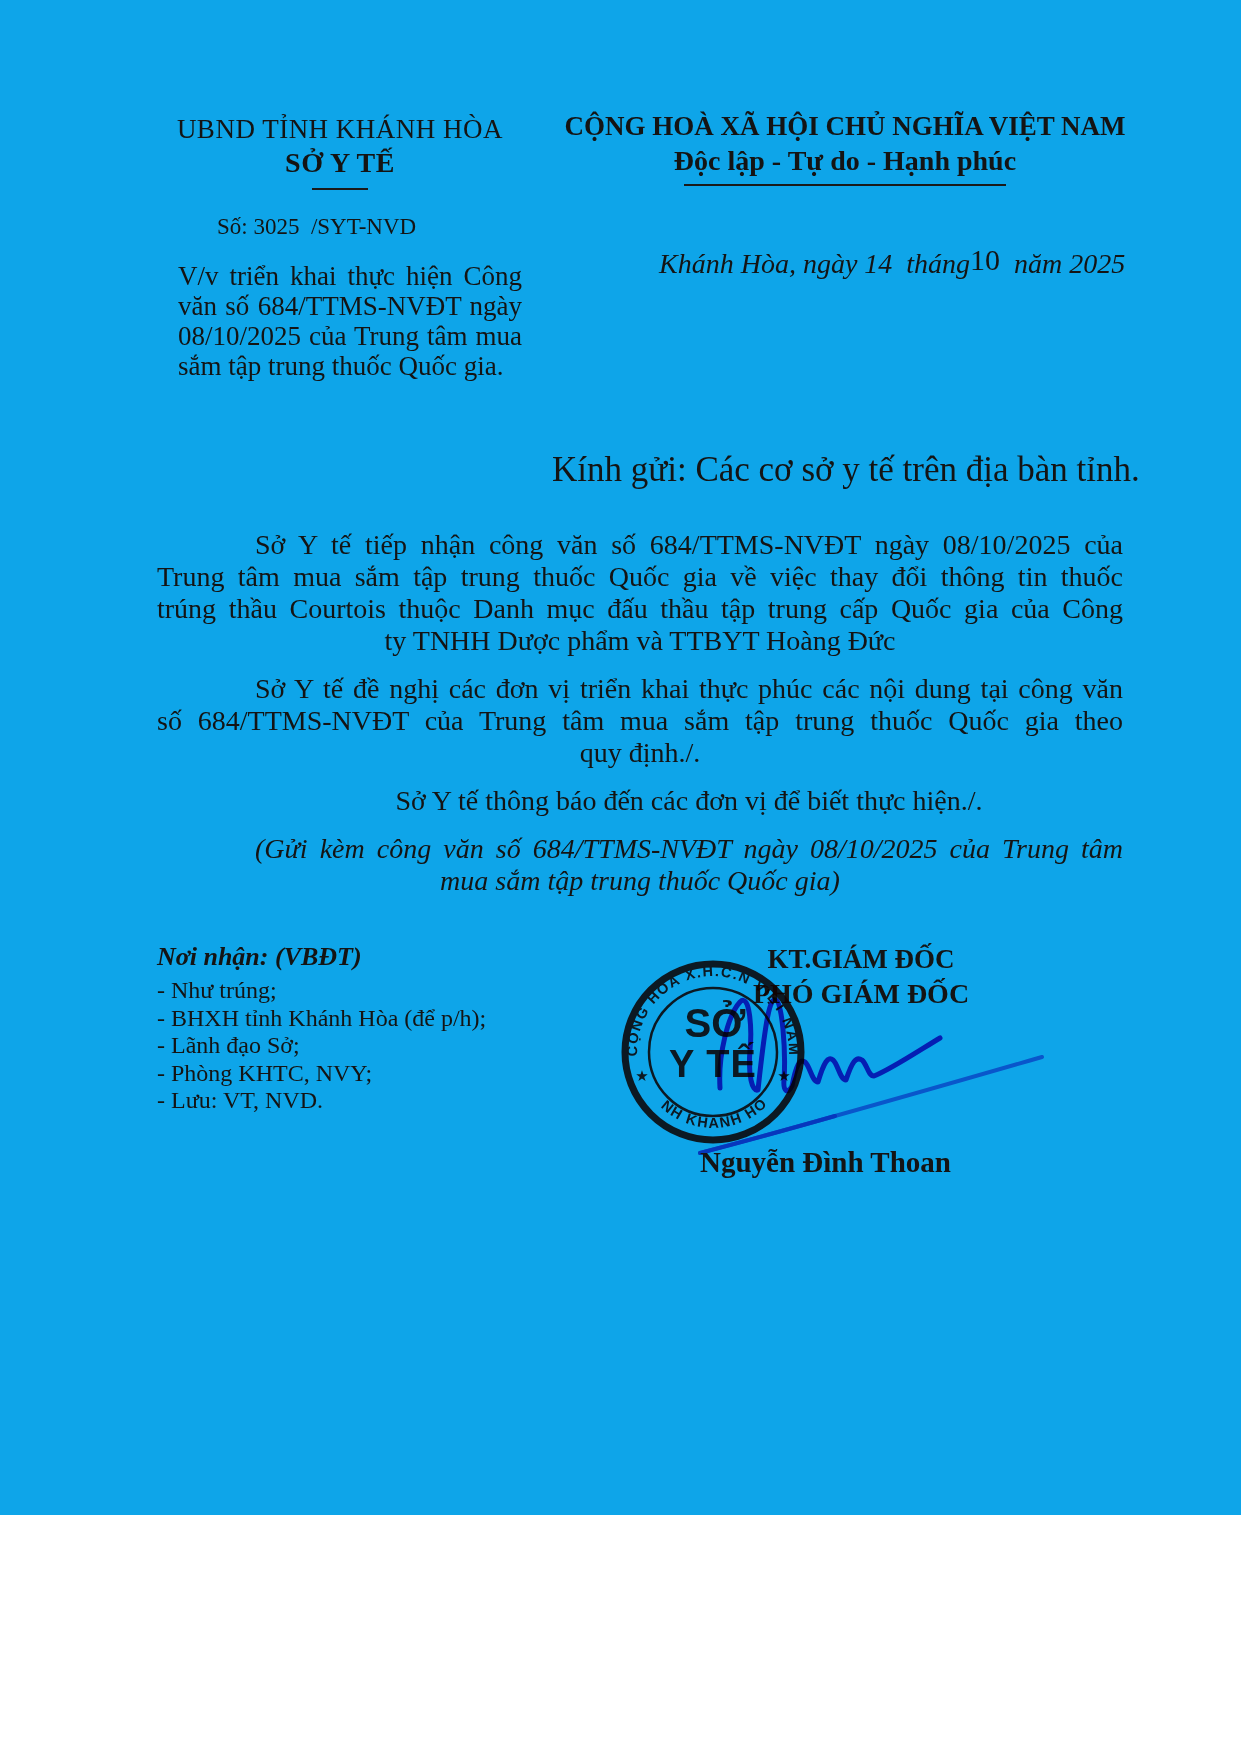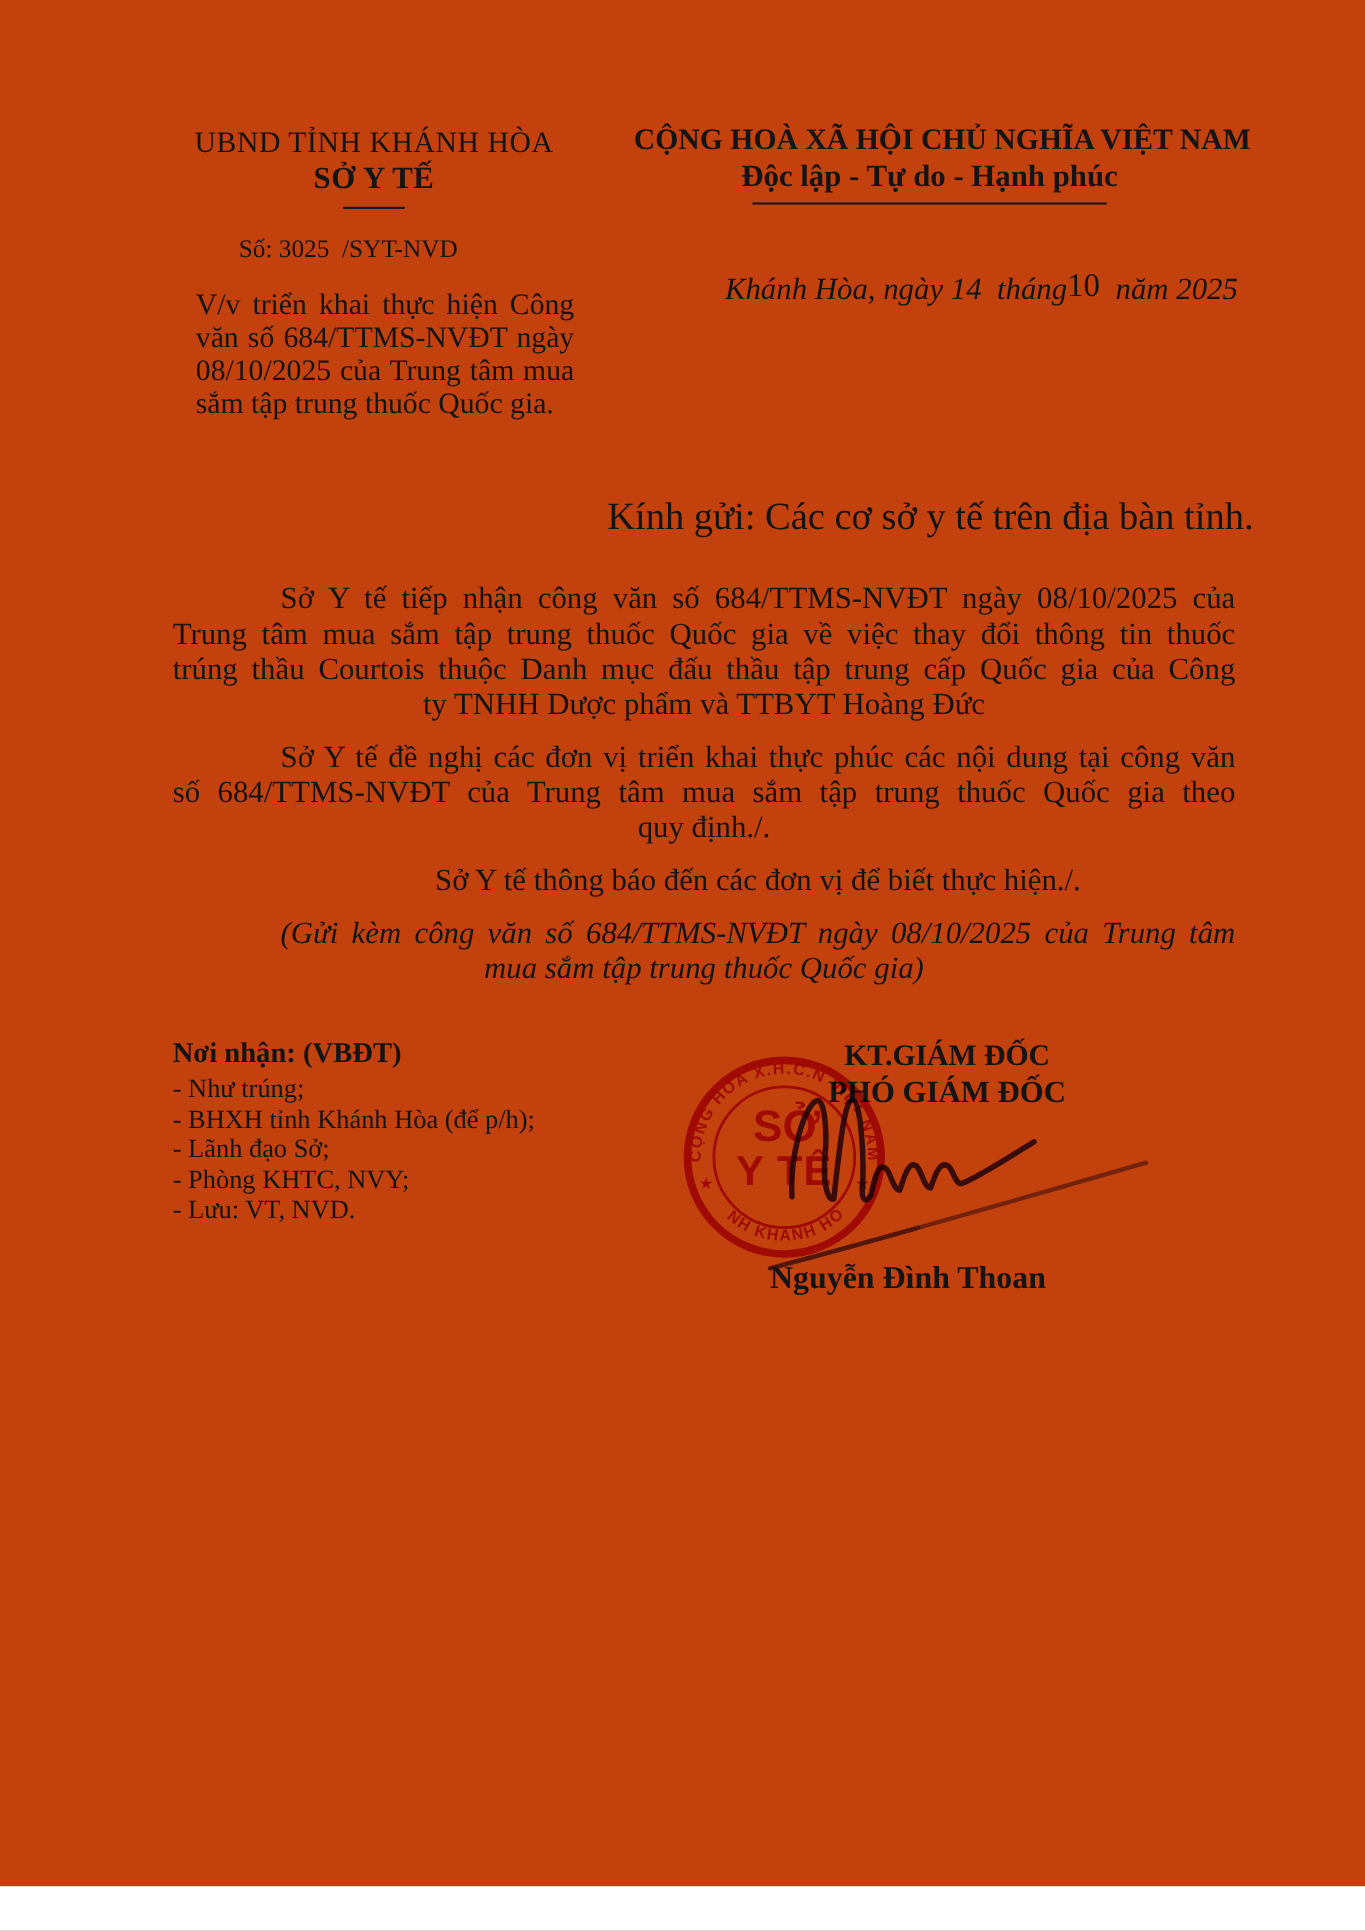"UBND TỈNH KHÁNH HÒA" .page { background: #c2410c -> #0ea5e9; height: 1715px -> 1515px }
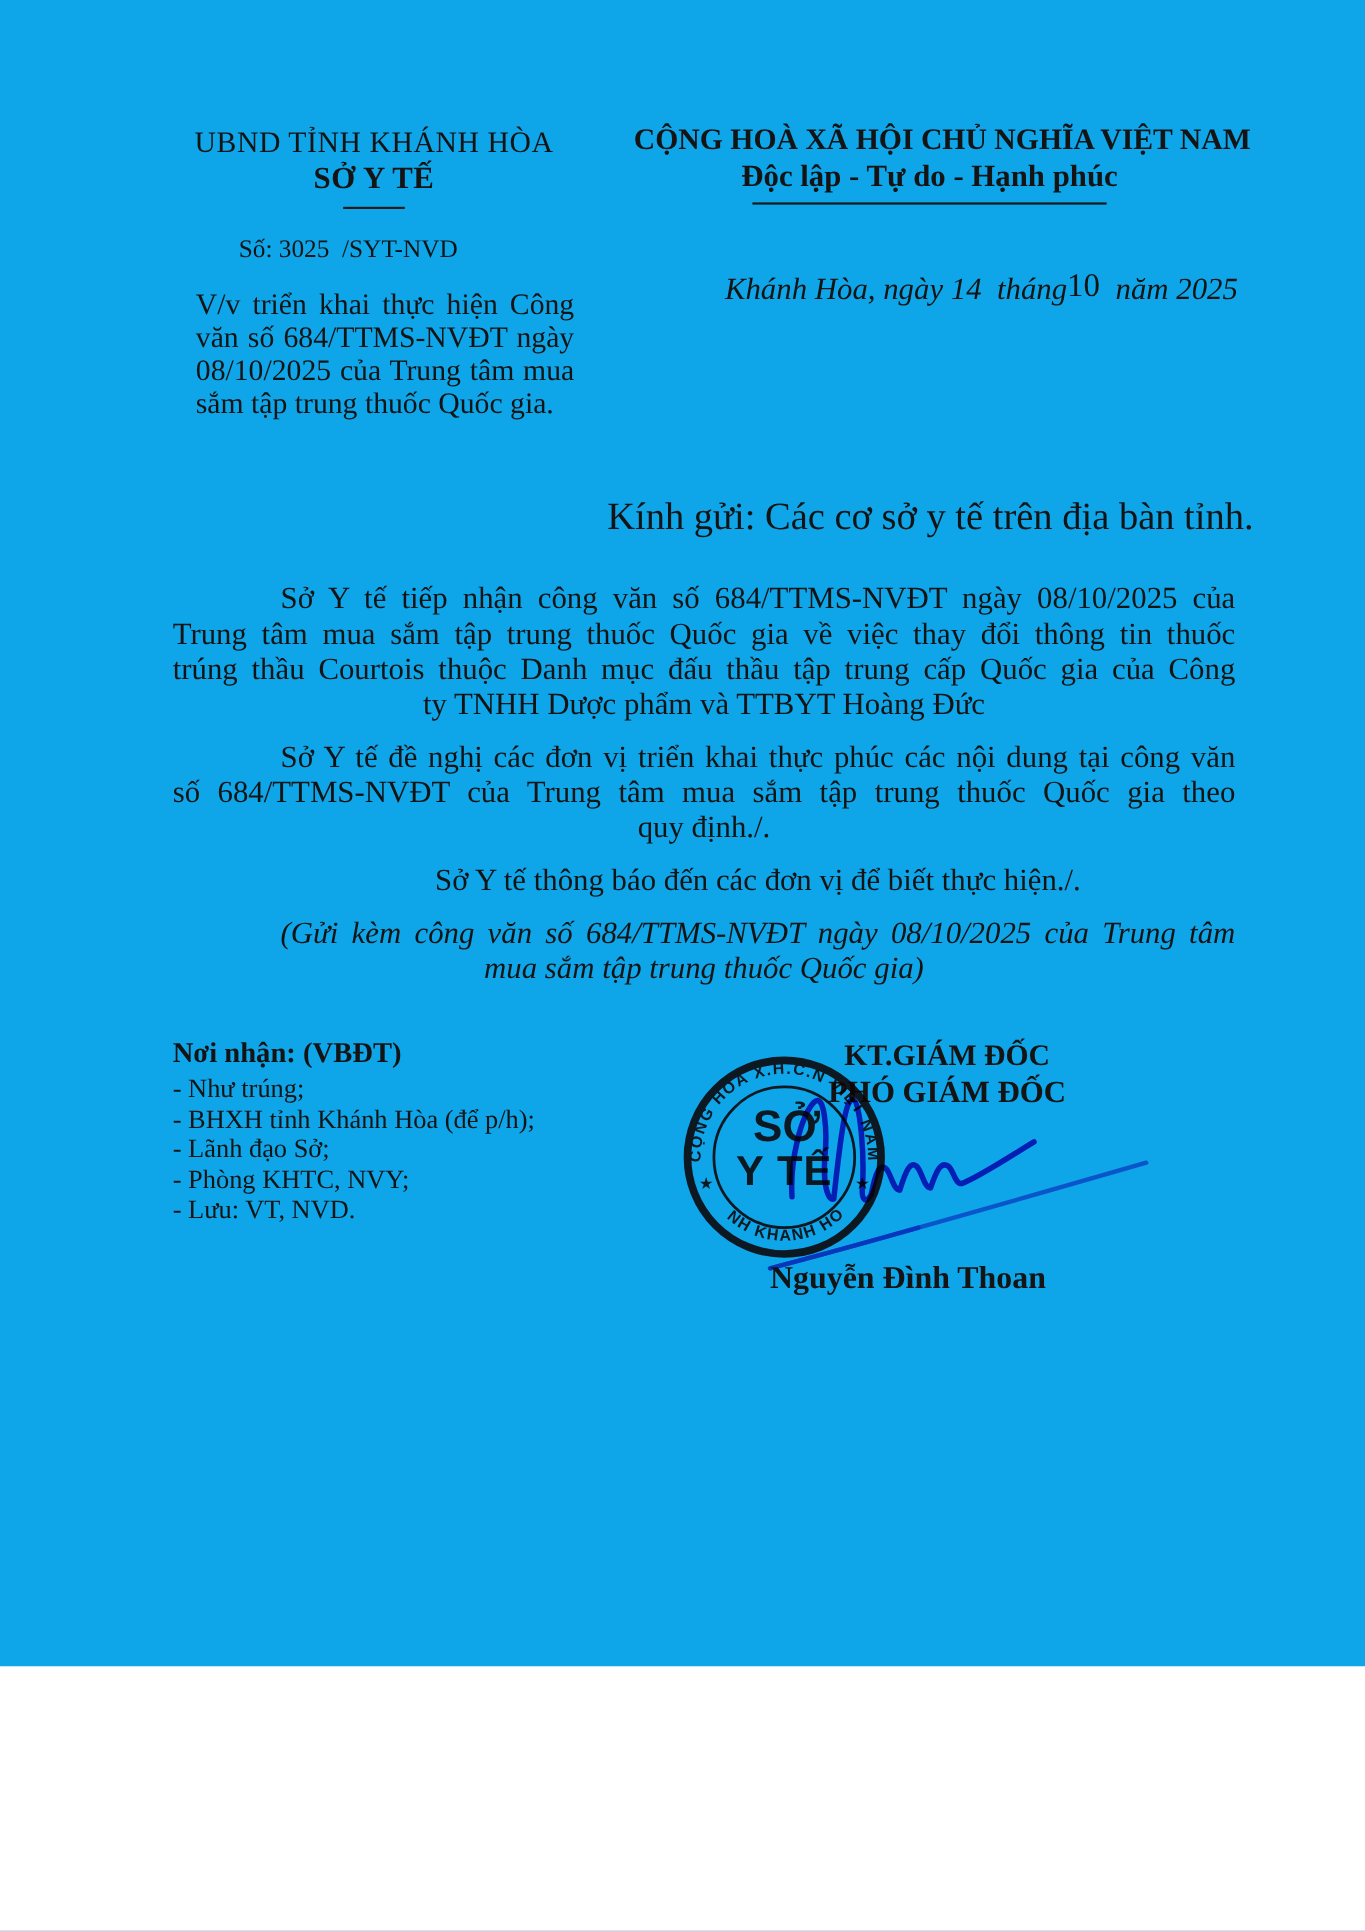"CỘNG HOÀ XÃ HỘI CHỦ" .hdr-right .l1 { text-align: right -> none }
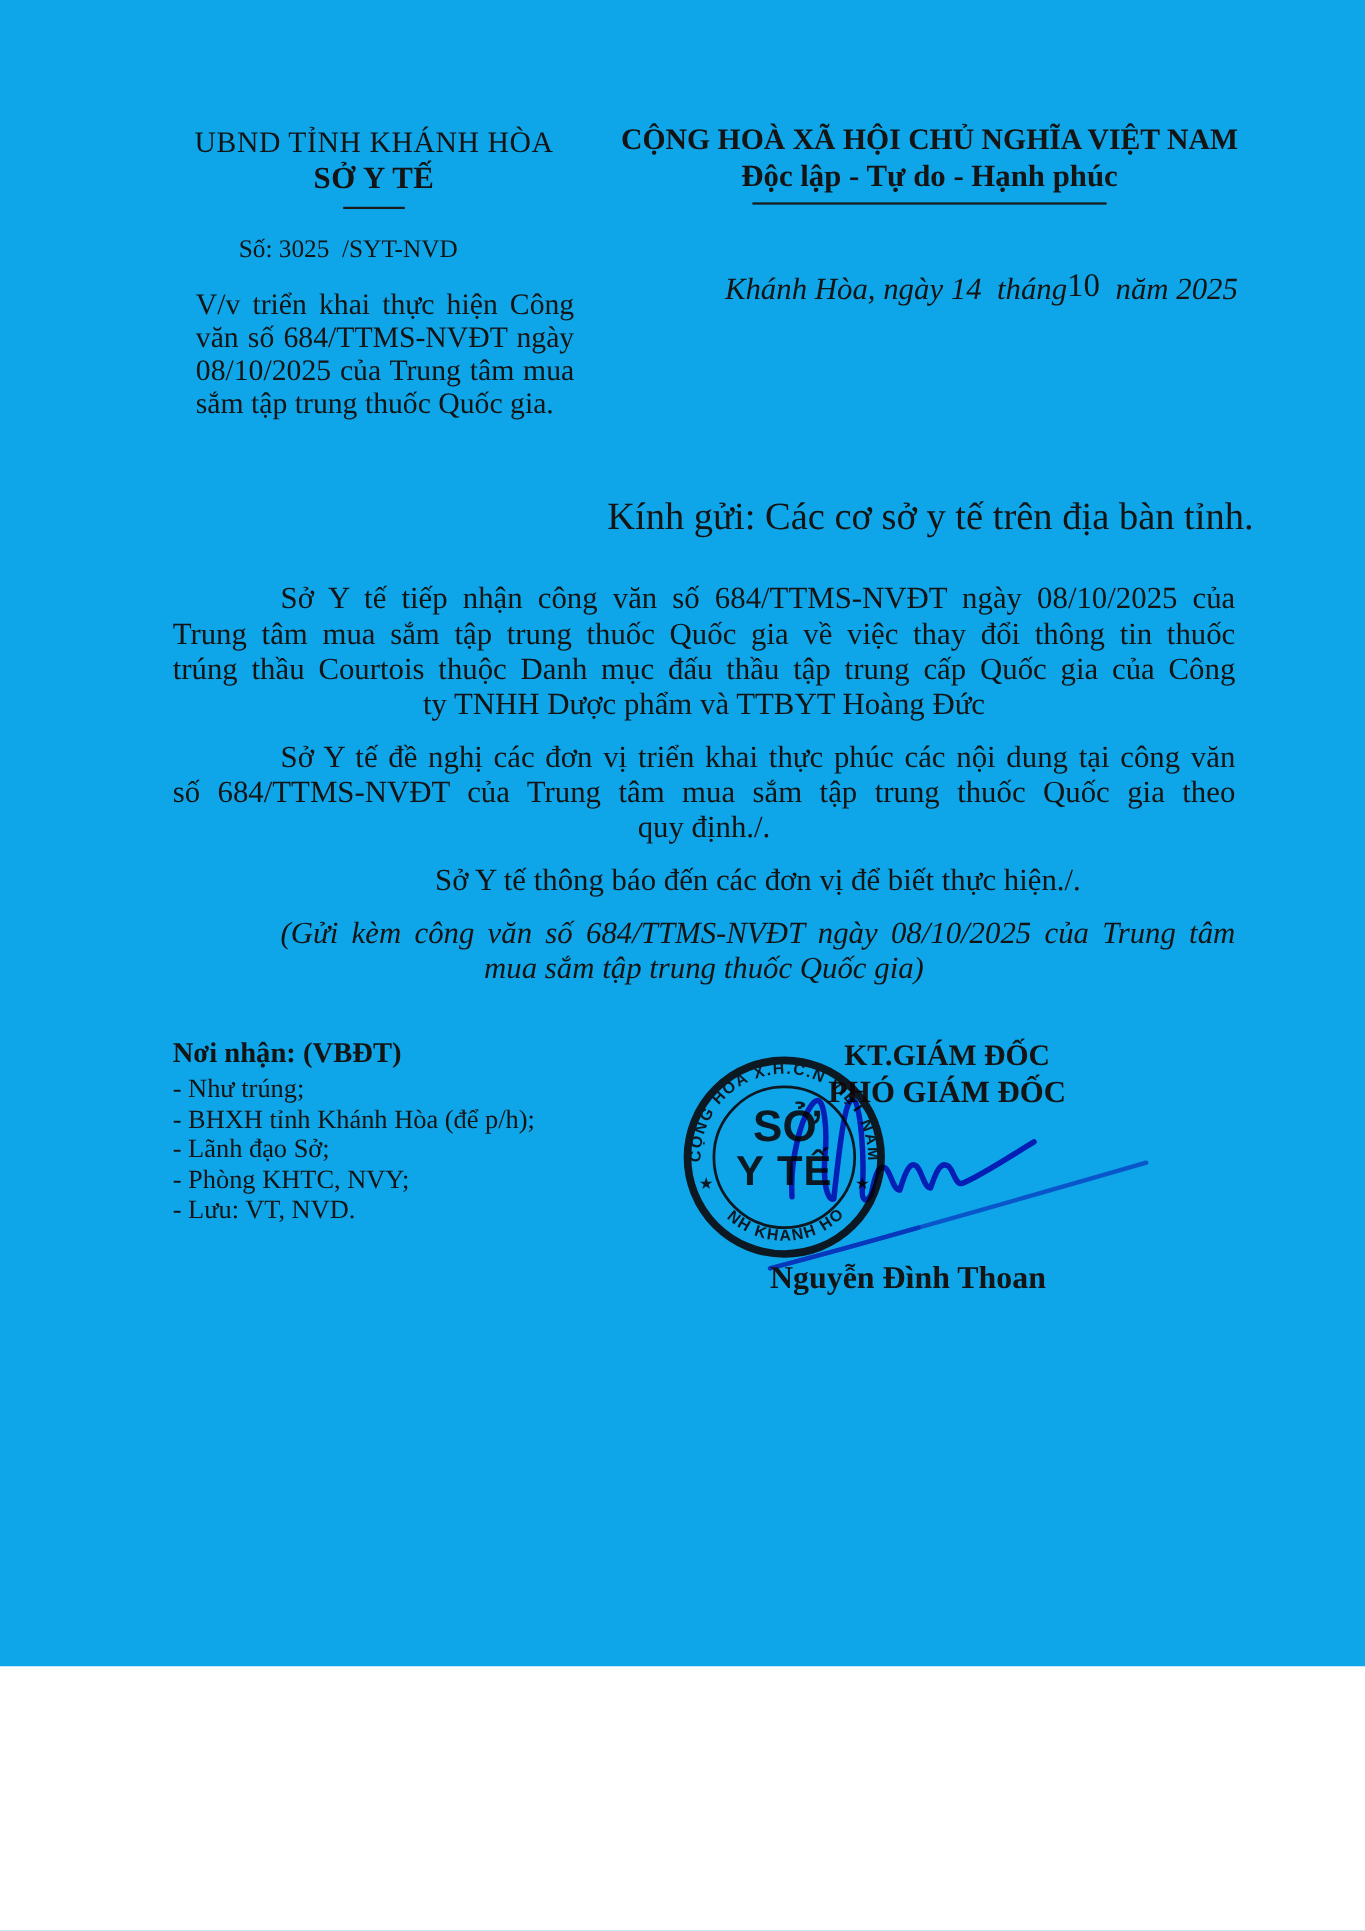"Nơi nhận: (VBĐT)" .noi-nhan .head { font-style: none -> italic }
